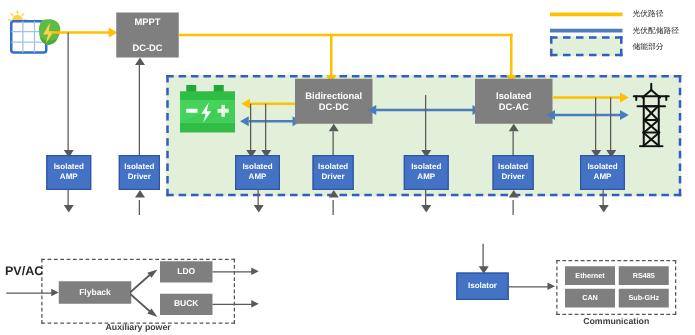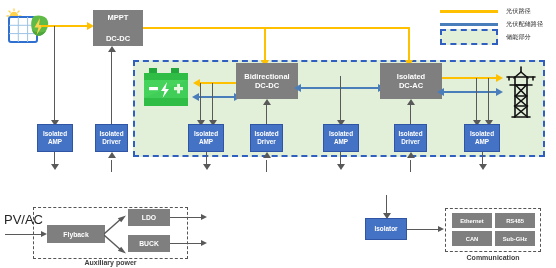"PV/AC" .plain { font-size: 13px -> 10px; font-weight: 400 -> 700 }
